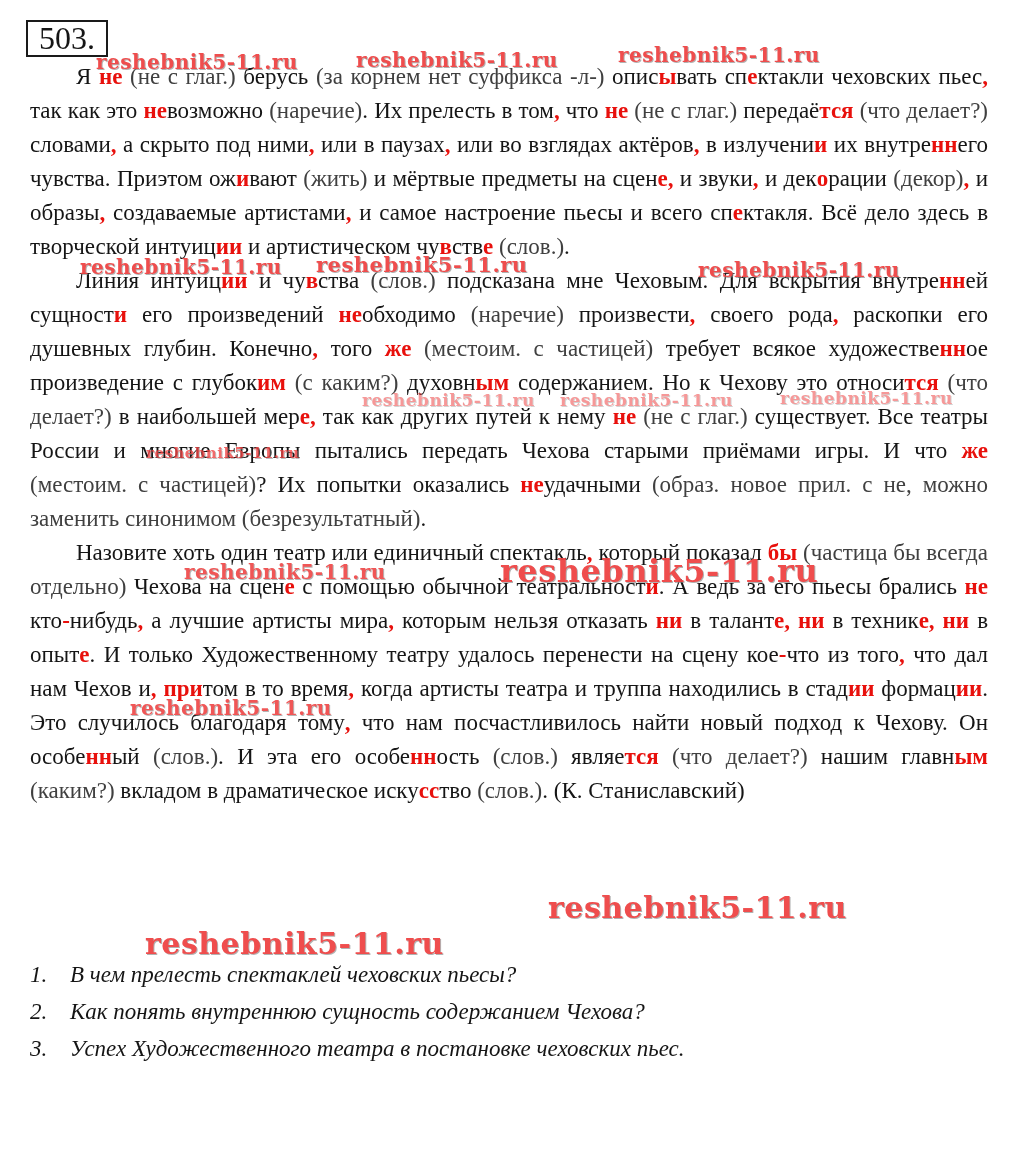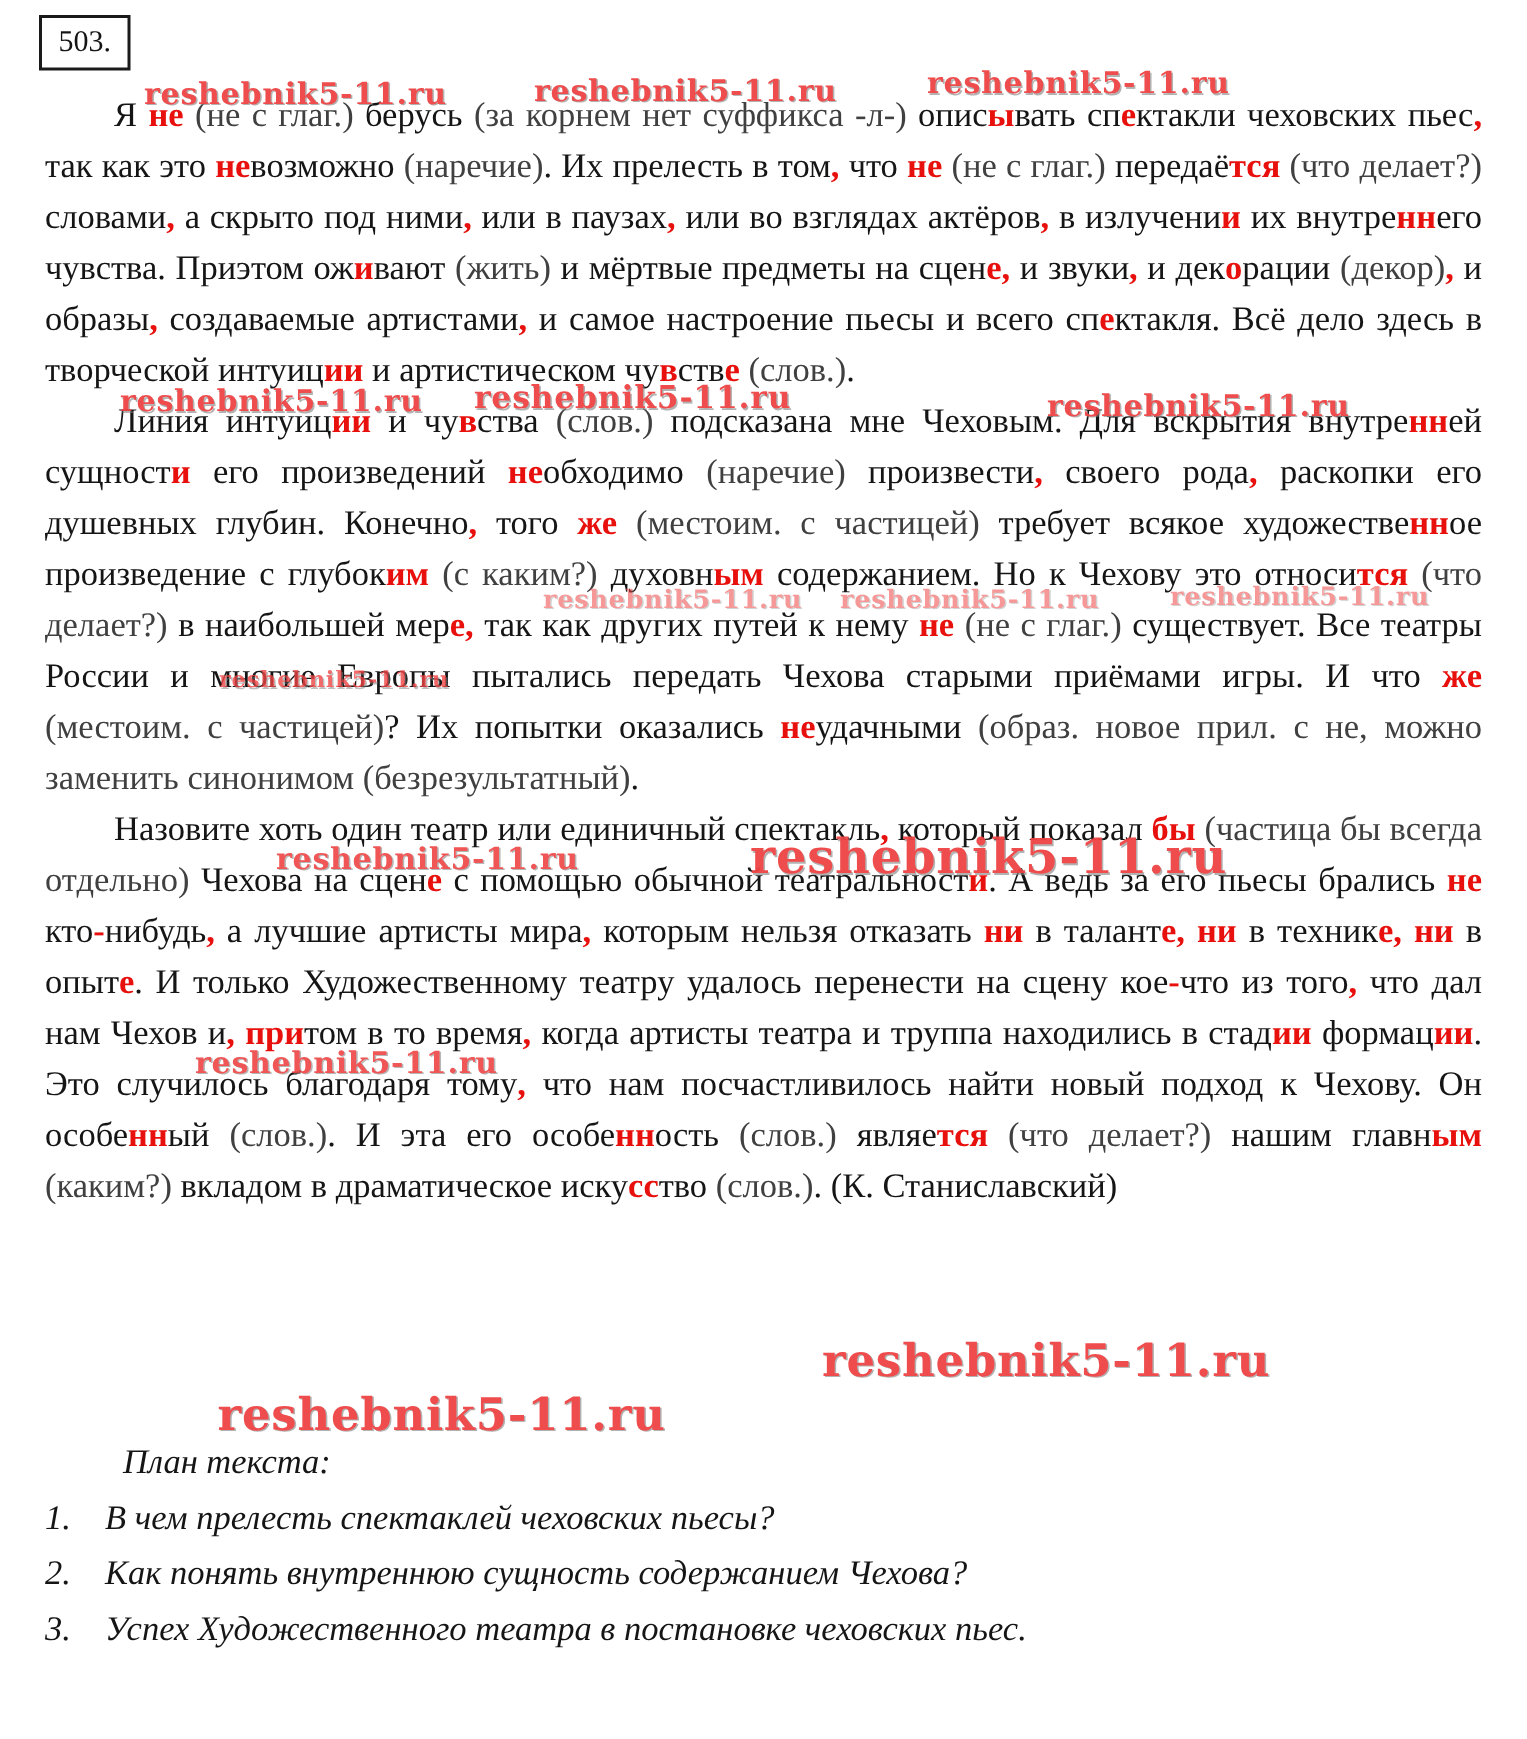"503." .exnum { font-size: 20px -> 32px; top: 10px -> 20px }
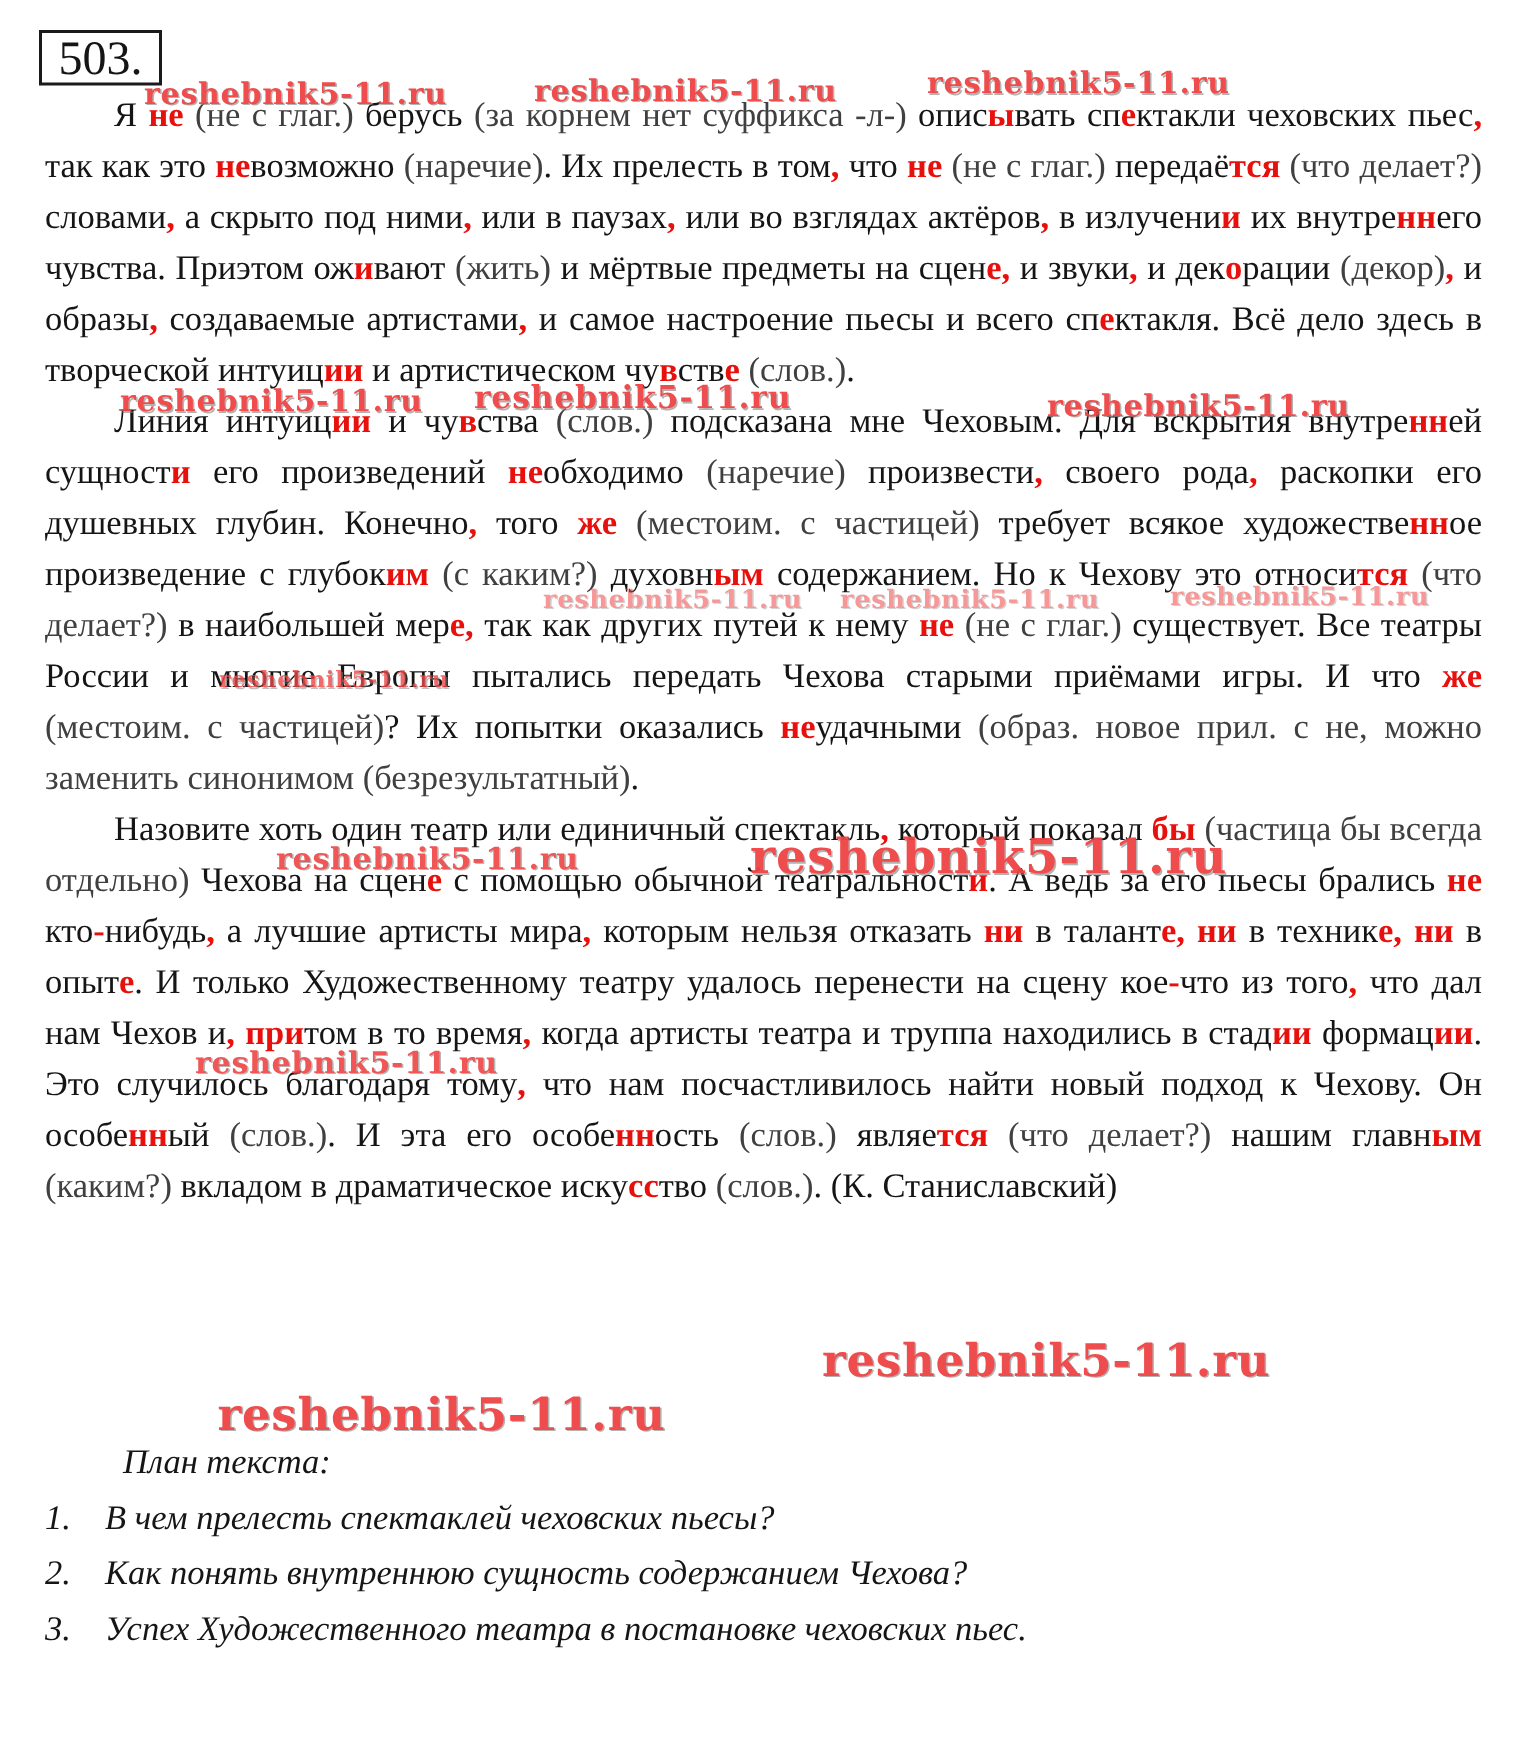"План текста:" p.plan-title { html: <p>План текста:</p> -> none }
